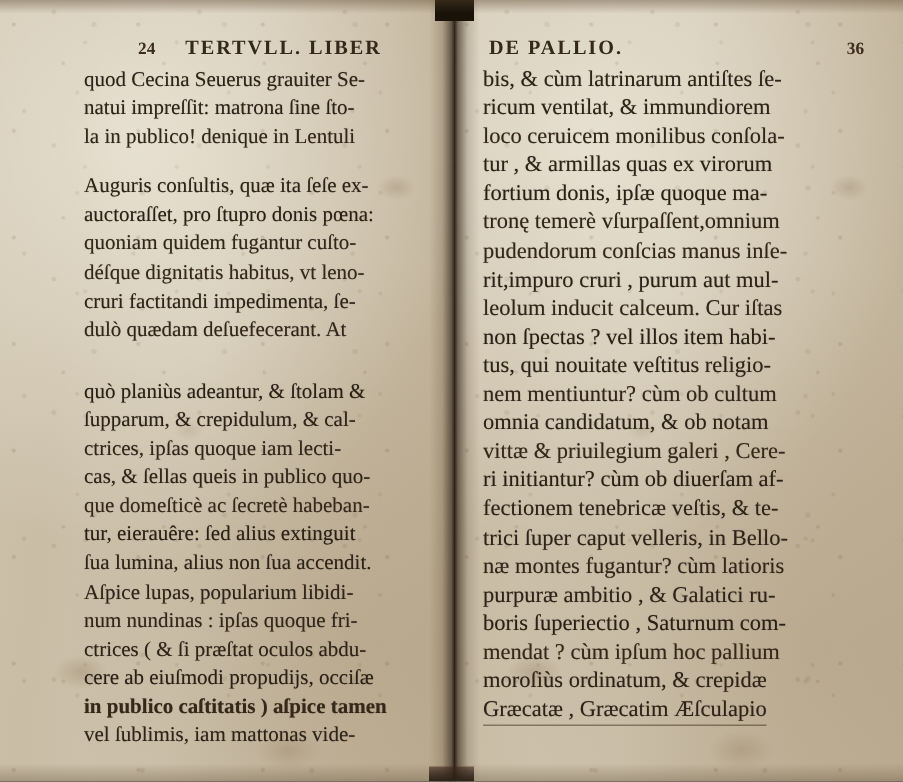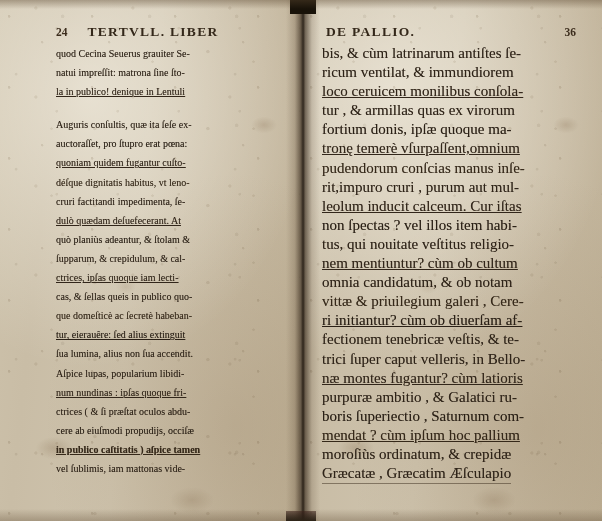"24" .folio { margin-left: none -> 36px }
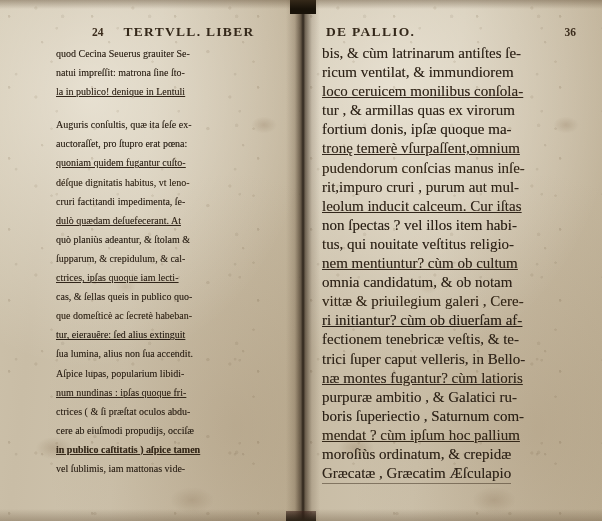"quod Cecina Seuerus grauiter Se-" .body { font-size: 10px -> 14px }
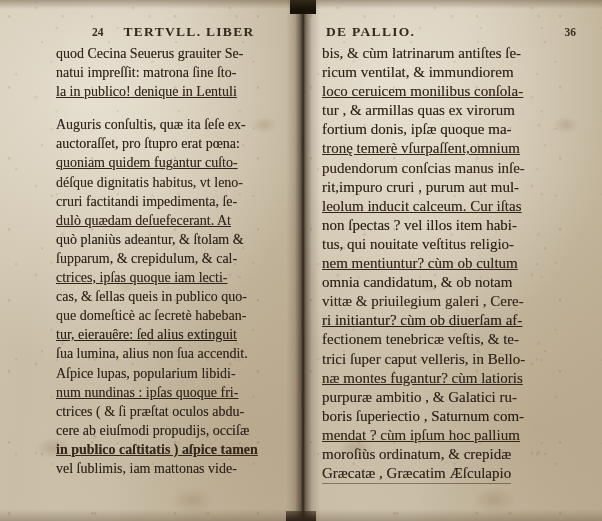"la in publico! denique in" .ln:nth-child(3n) { text-decoration: underline -> none }
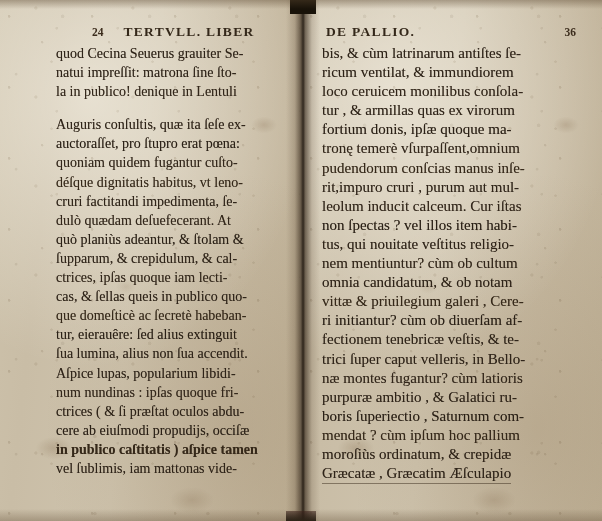"auctoraſſet, pro ſtupro erat pœna:" span.ln { text: erat -> donis }
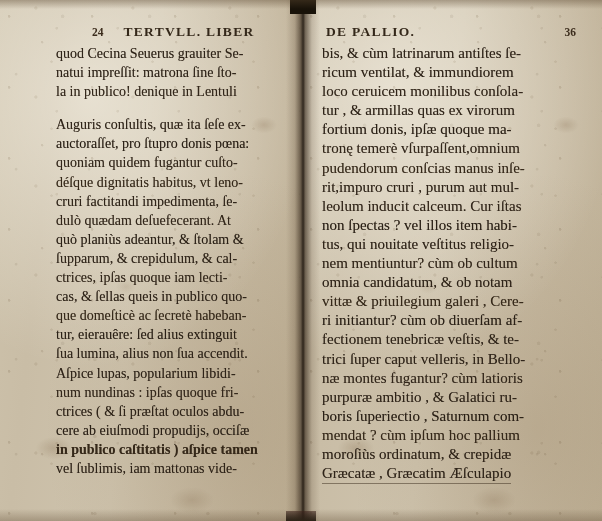"quò planiùs adeantur, & ſtolam" span.ln { margin-top: none -> 22px }
